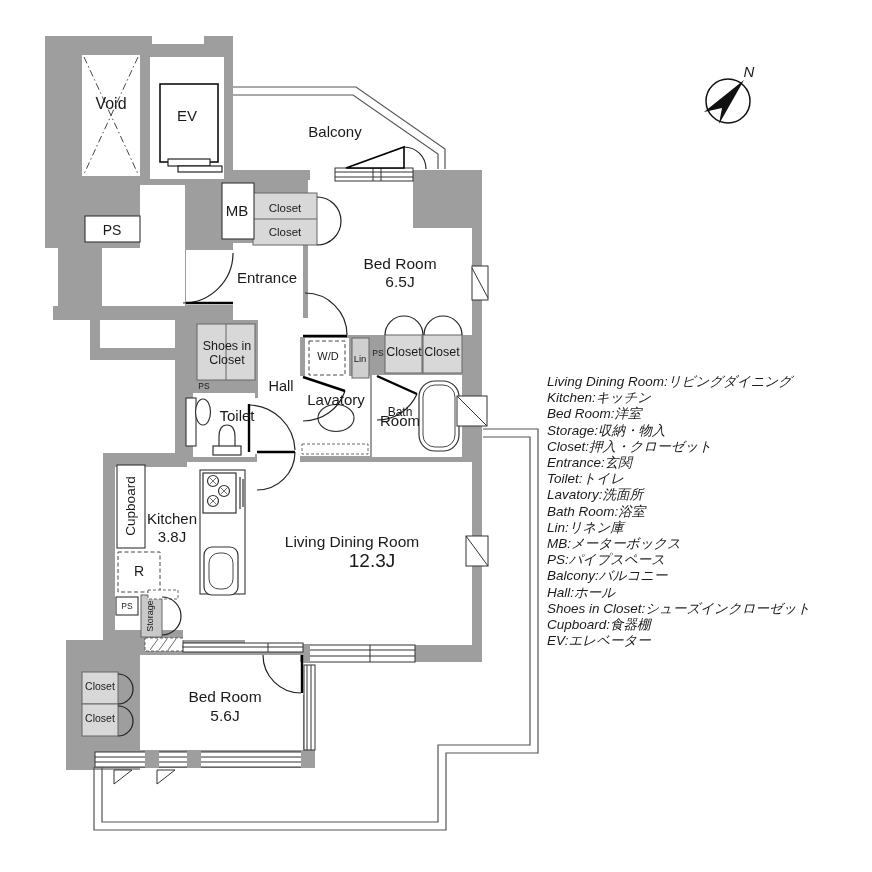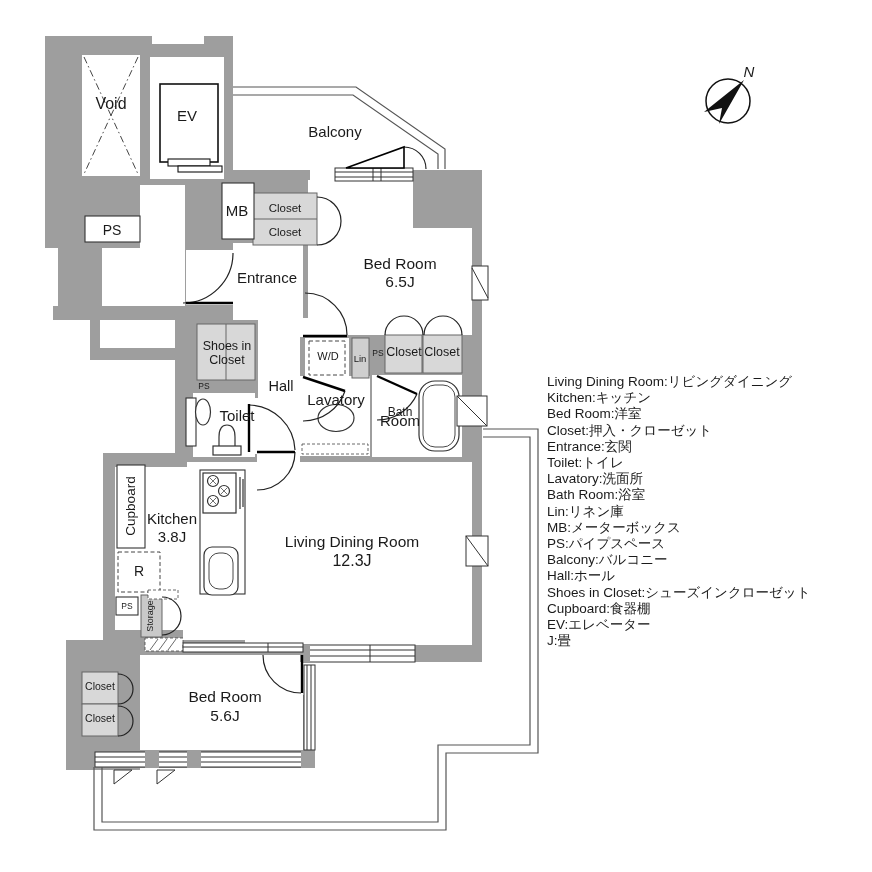"Living Dining Room:リビングダイニング" #legend { font-style: none -> italic }
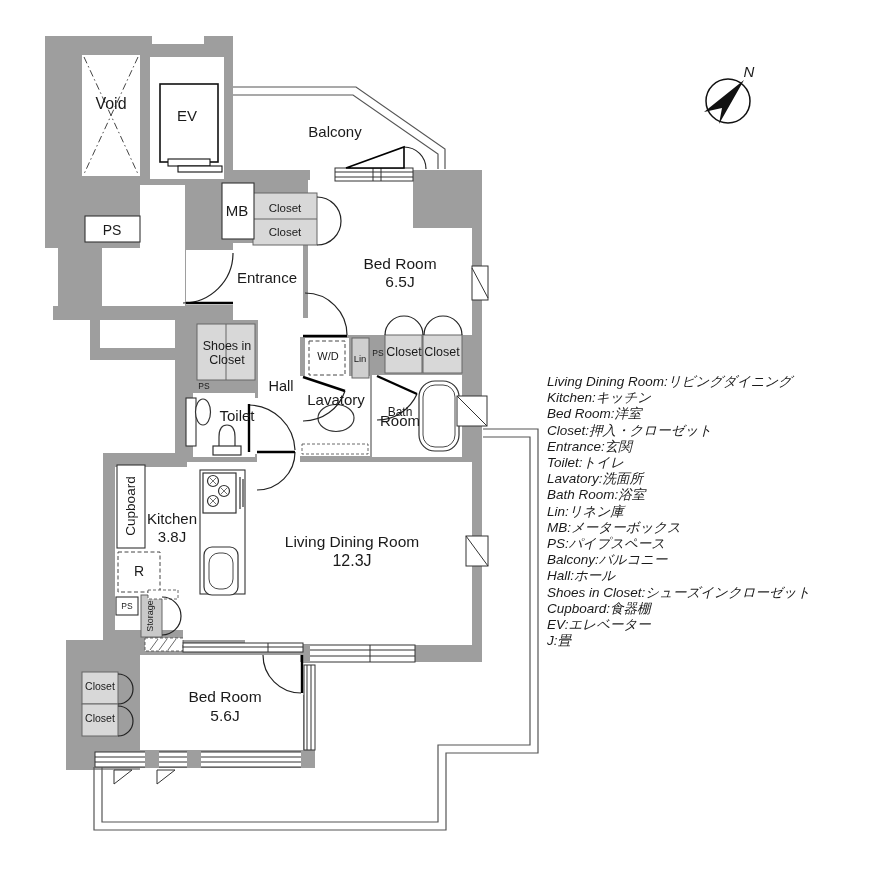"Storage:収納・物入" div { html: none -> <div>Storage:収納・物入</div> }
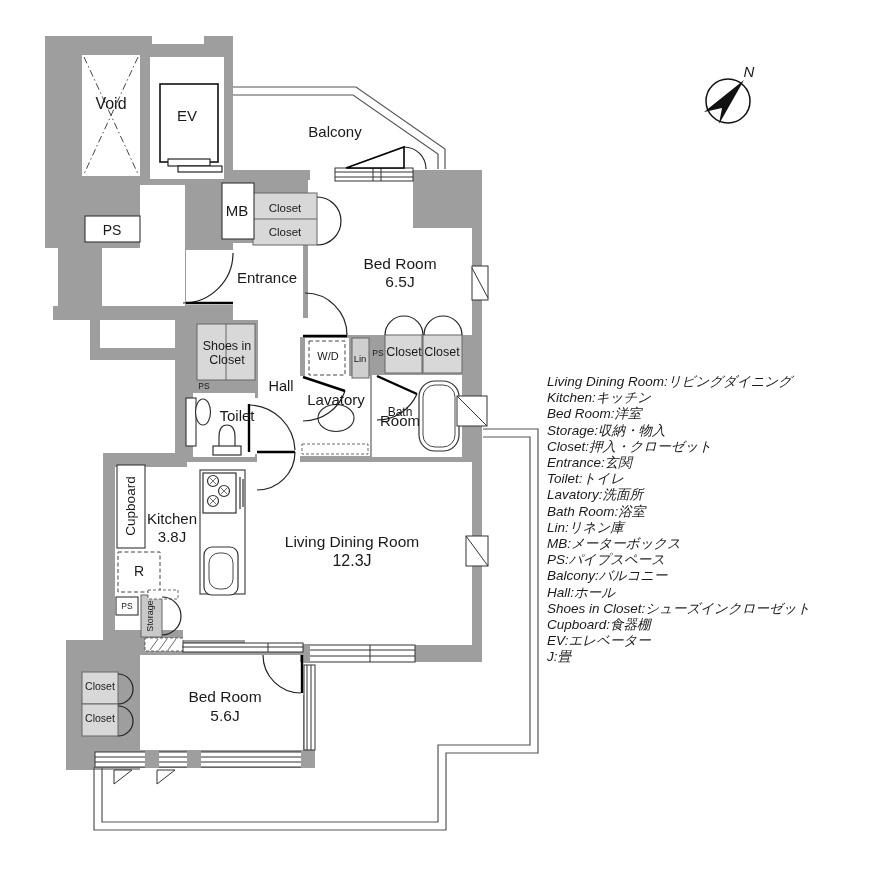"12.3J" div.lbl { font-size: 16px -> 19px; left: 352px -> 372px }
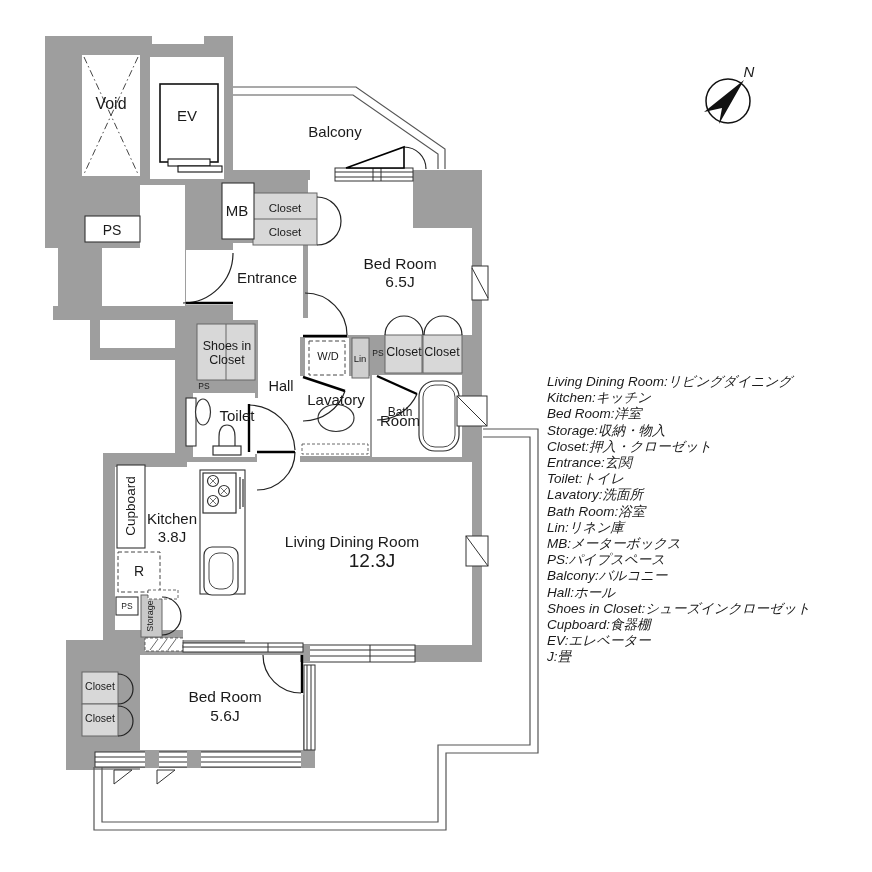"J:畳" div { html: <div>J:畳</div> -> none }
